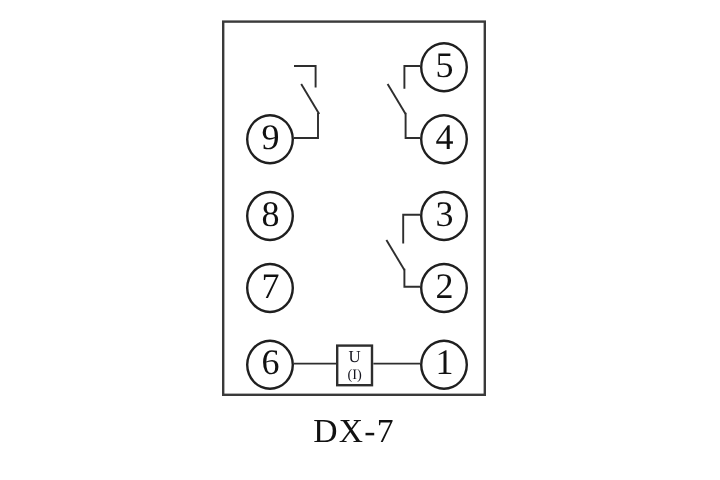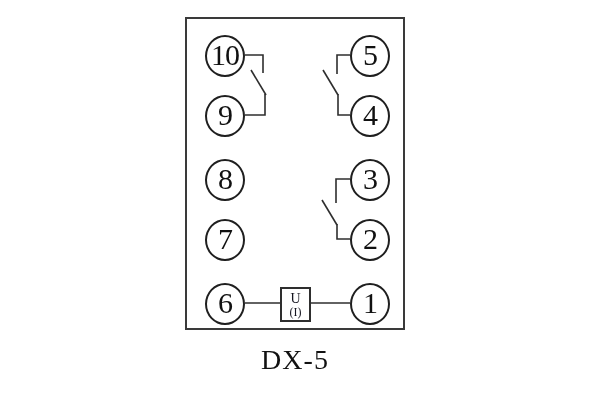"10" div.pin { html: <div>10</div> -> none }
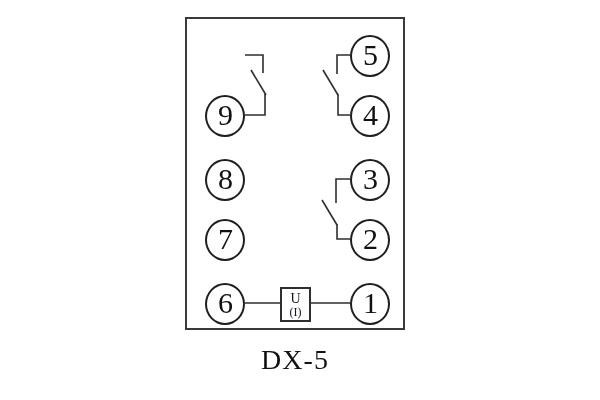"DX-5" div.caption { text: DX-5 -> DX-7 }
